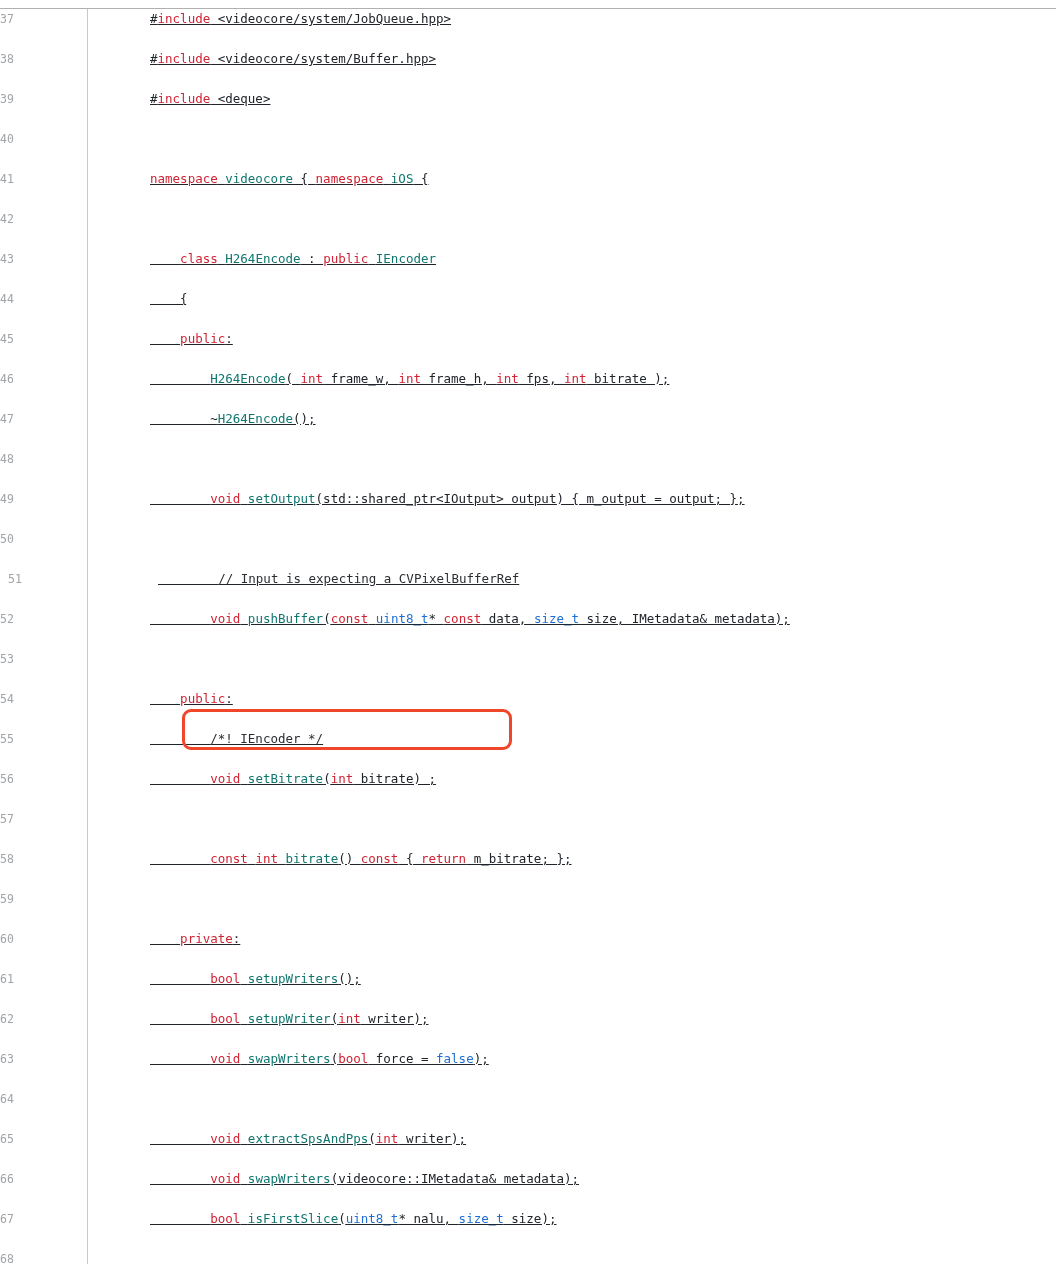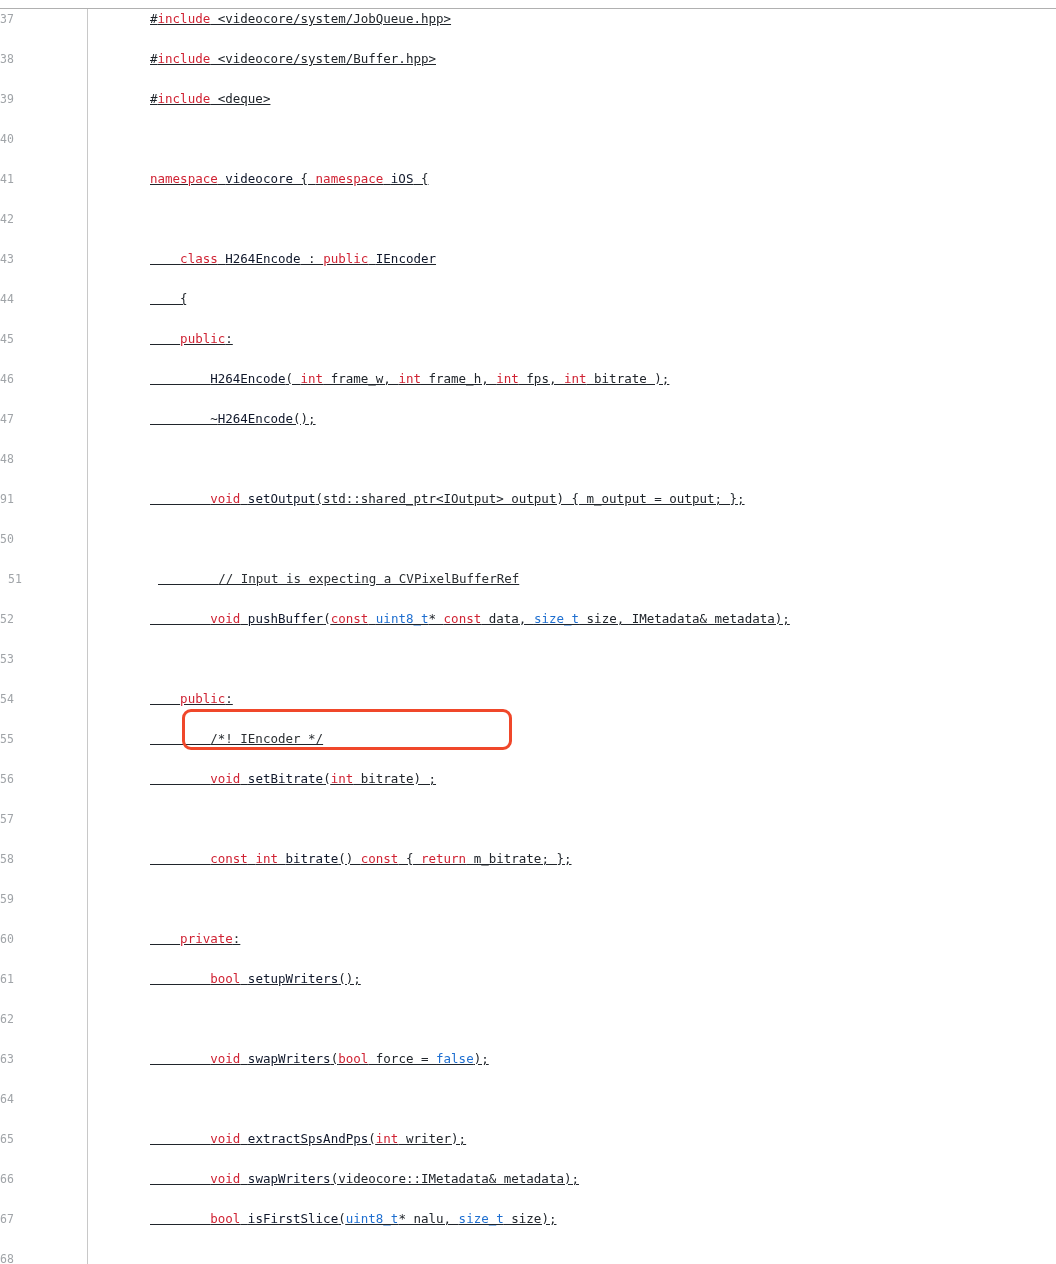"videocore" .fn { color: #0f172a -> #0f766e }
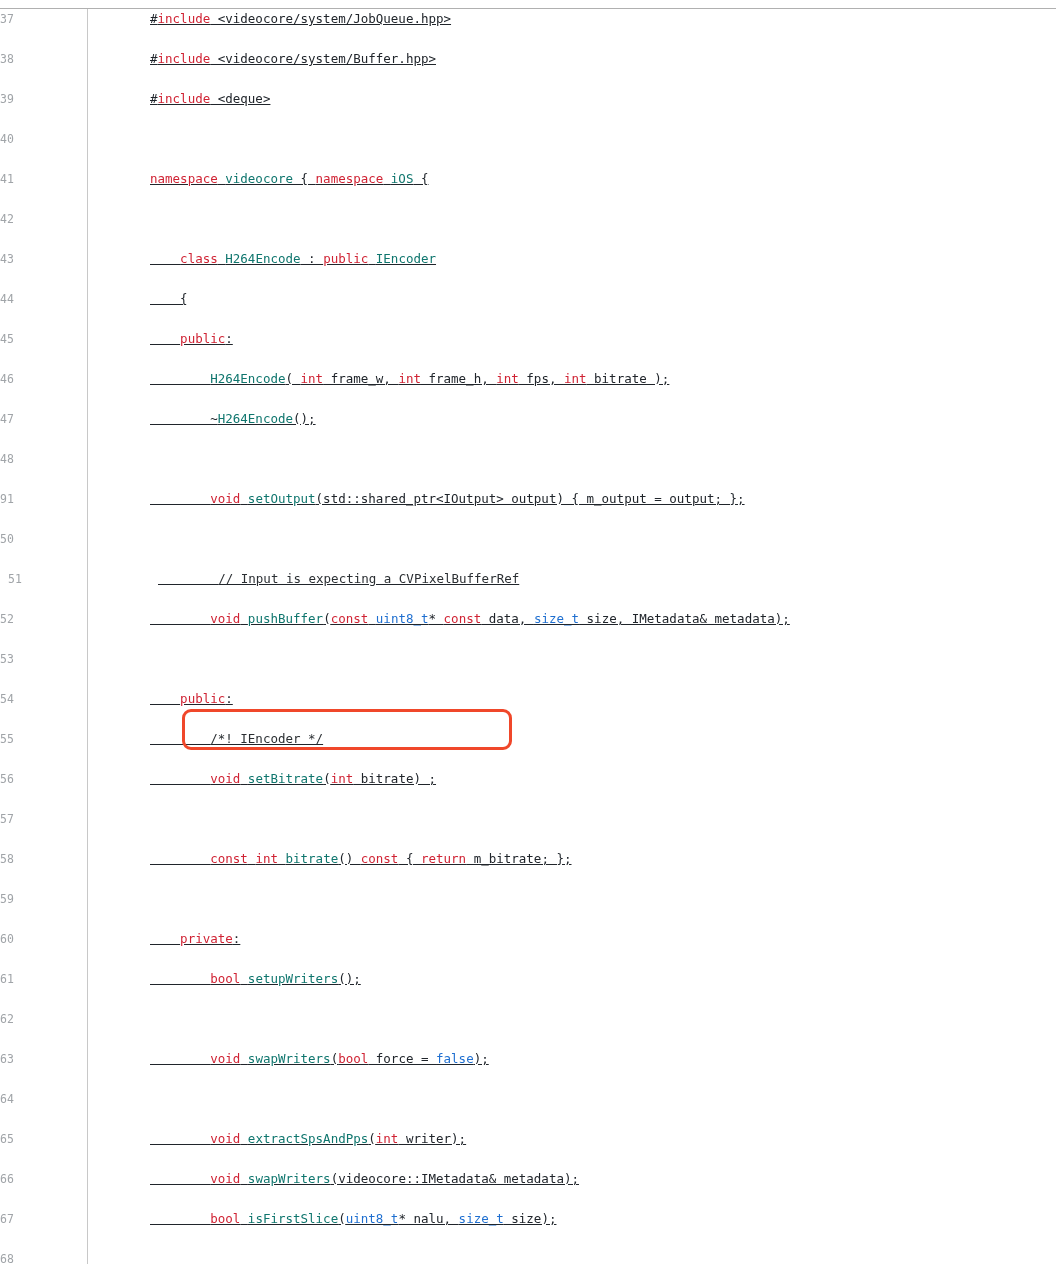"91" span.ln { text: 91 -> 49 }
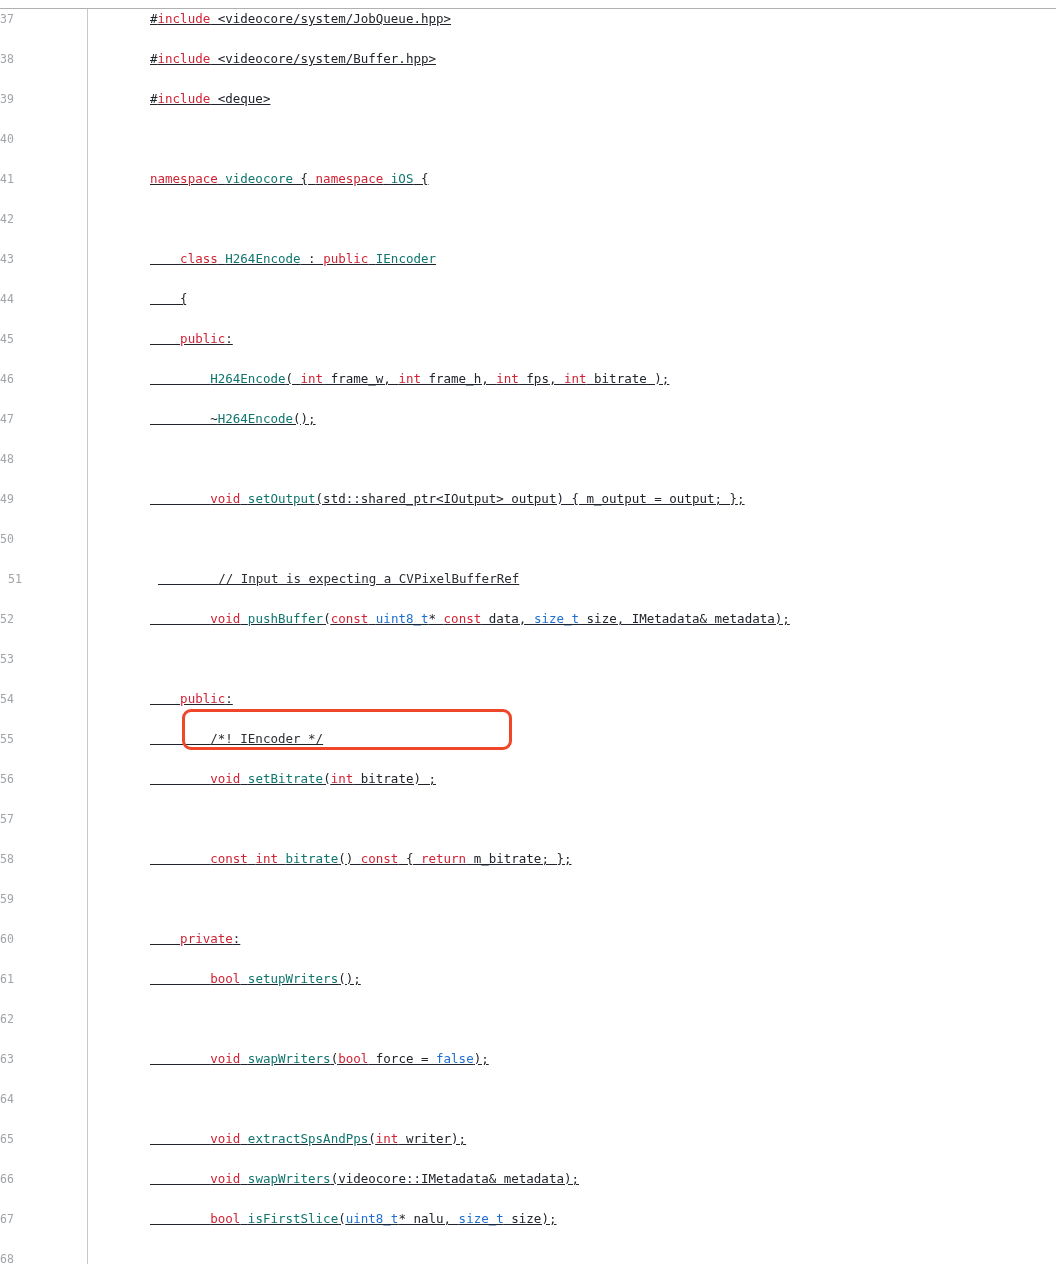"bool setupWriter(int writer);" span.lc { html: none -> <span><span> </span><span>bool</span><span> </span><span>setupWriter</span><span>(</span><span>int</span><span> writer);</span></span> }
